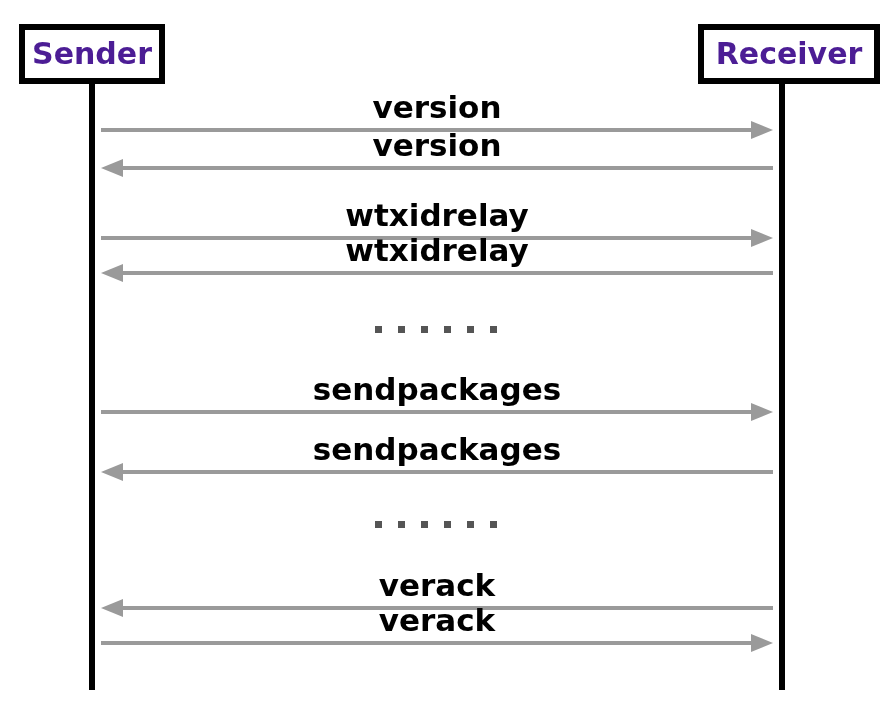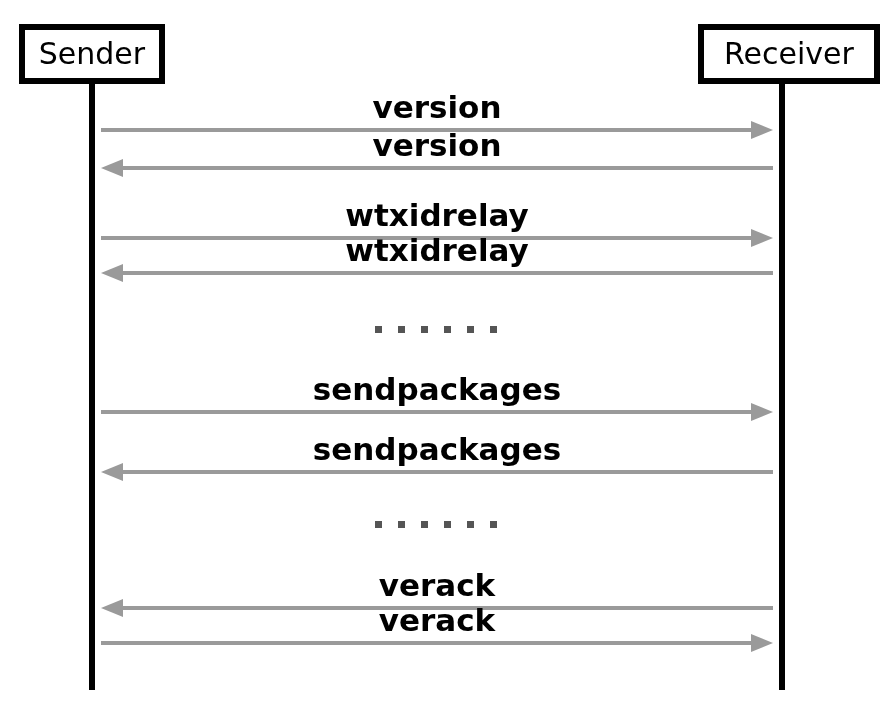"Sender" .participant-label { color: #000000 -> #4c1d95; font-weight: normal -> bold }
